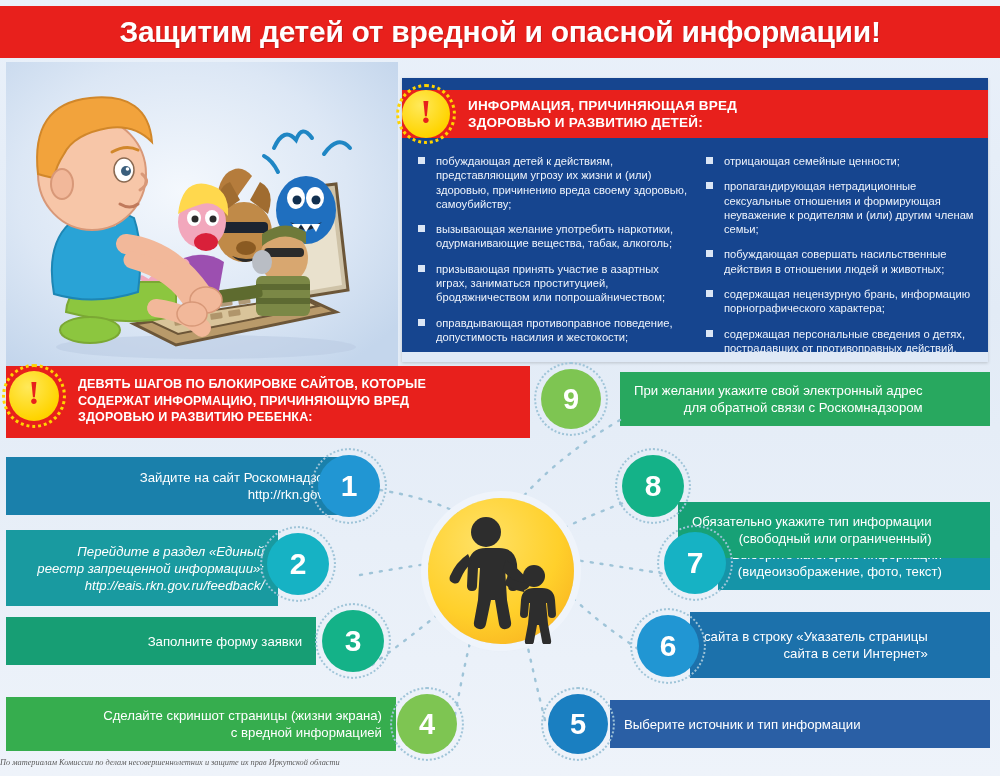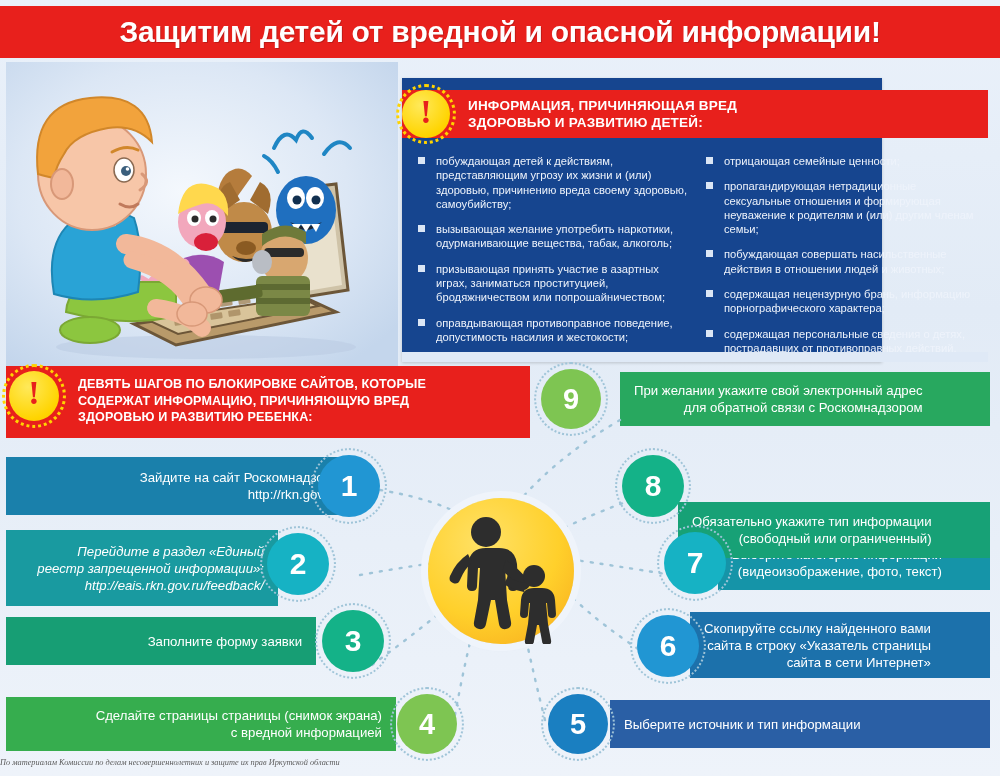"ИНФОРМАЦИЯ, ПРИЧИНЯЮЩАЯ ВРЕД" .info-panel { width: 480px -> 586px }
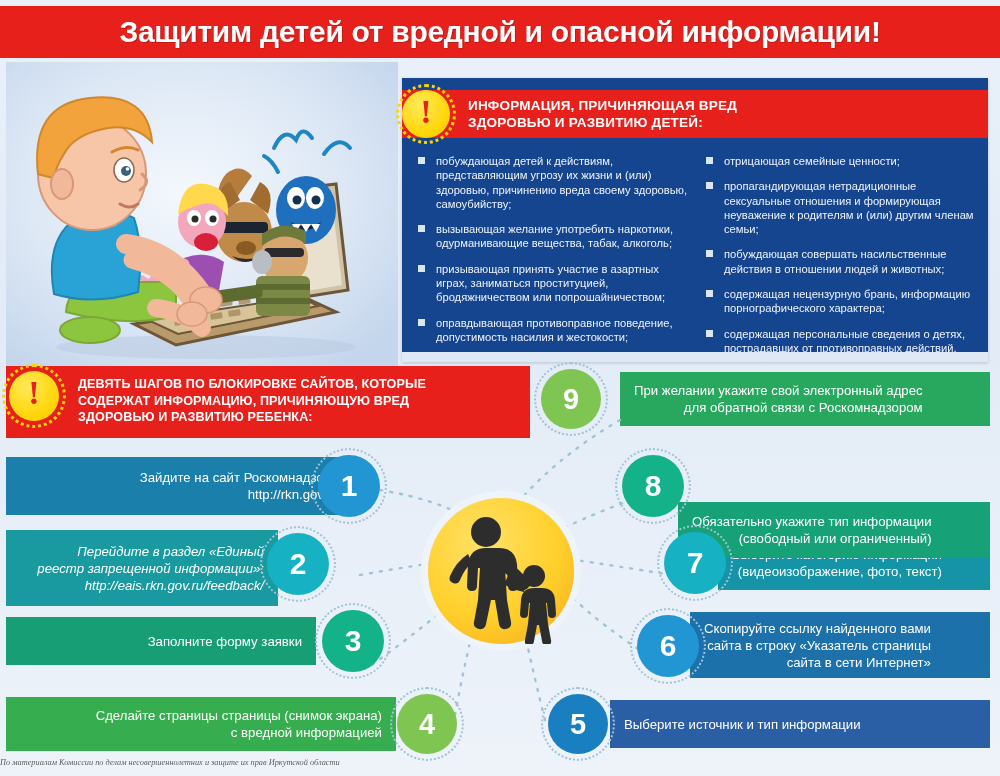"Скопируйте ссылку найденного вами" div { html: <div>Скопируйте ссылку найденного вами</div> -> none }
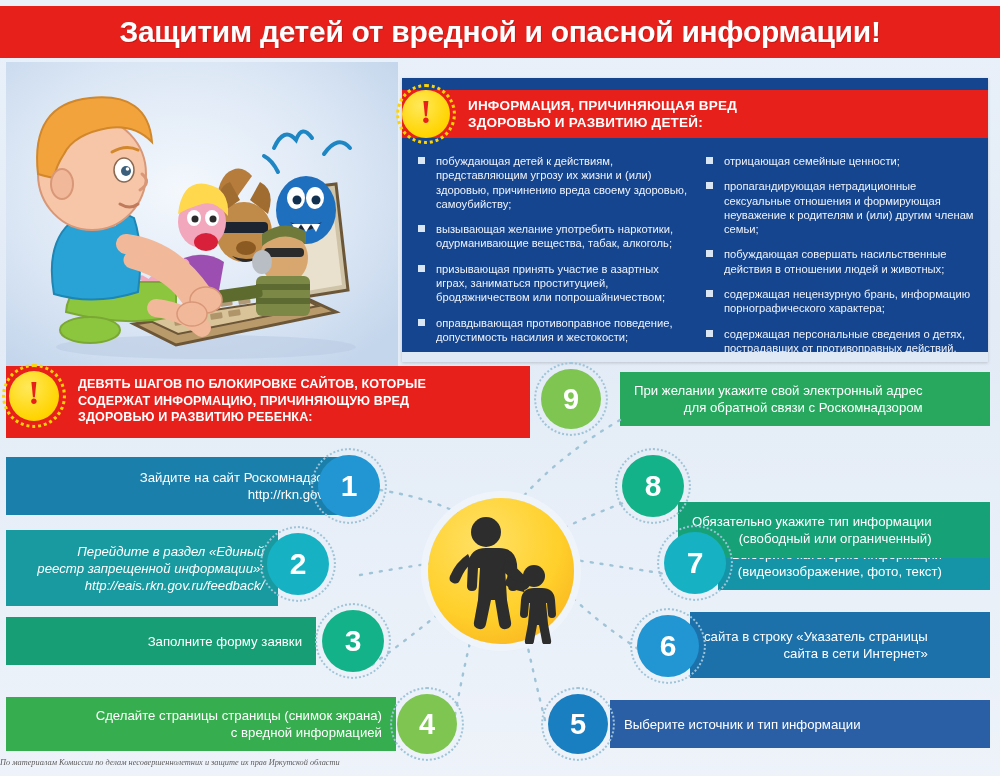"Сделайте страницы страницы (снимок" div { text: страницы страницы (снимок -> скриншот страницы (жизни }
